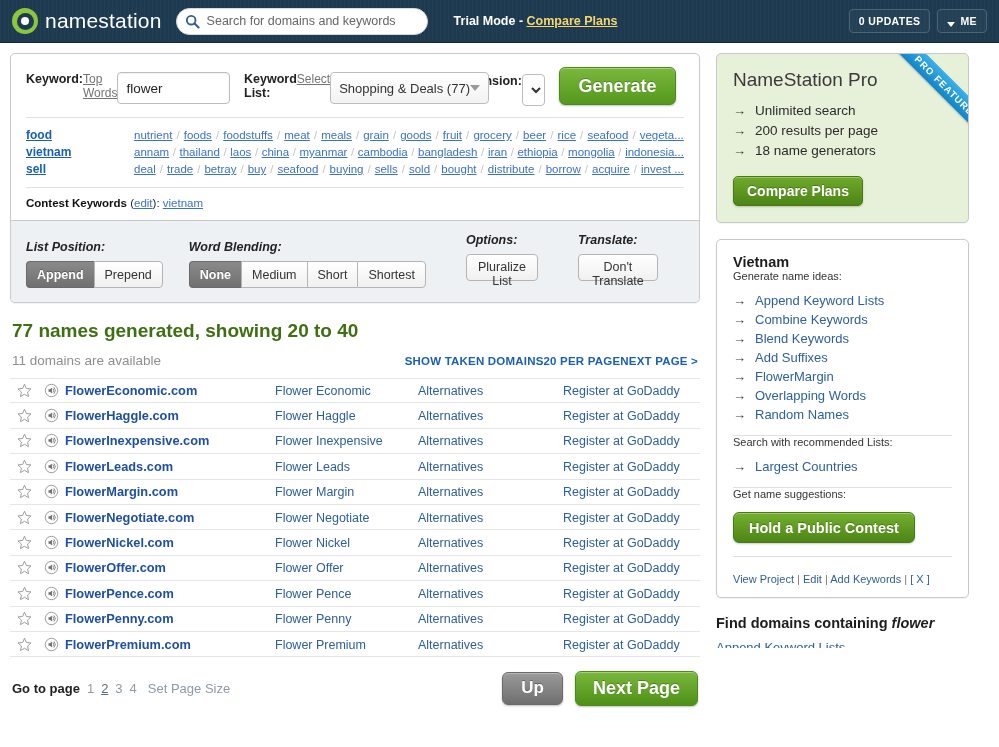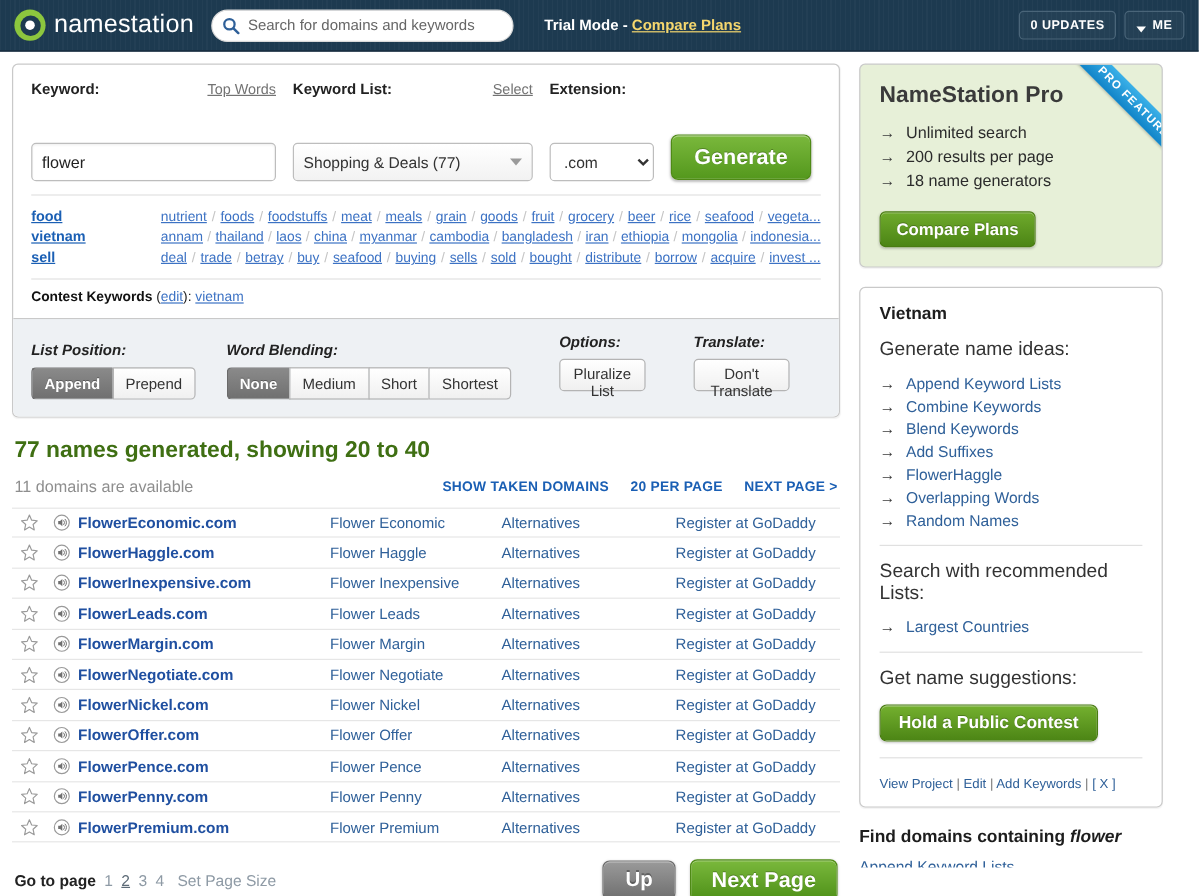"Keyword:" .fld { flex-direction: column -> row; gap: 32px -> none }
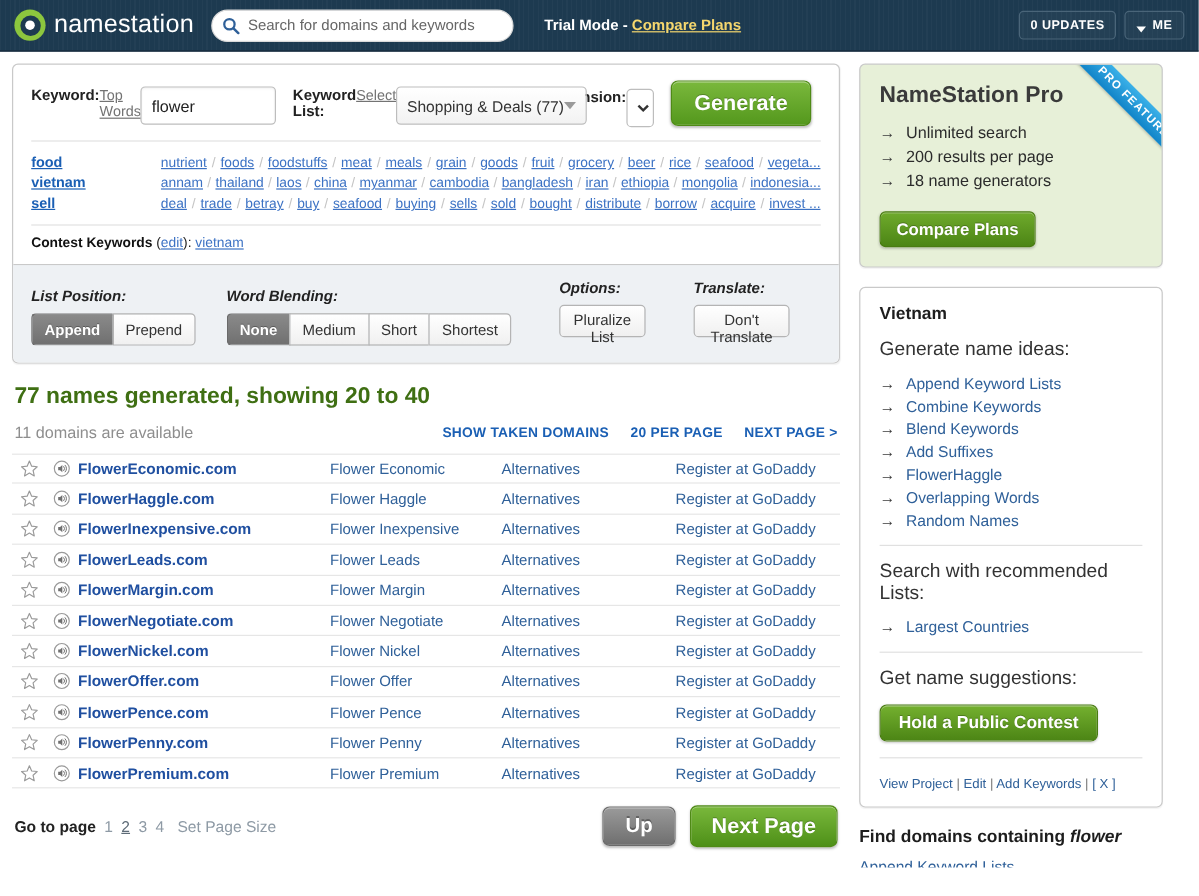"NameStation Pro" .pro-title { font-weight: bold -> normal }
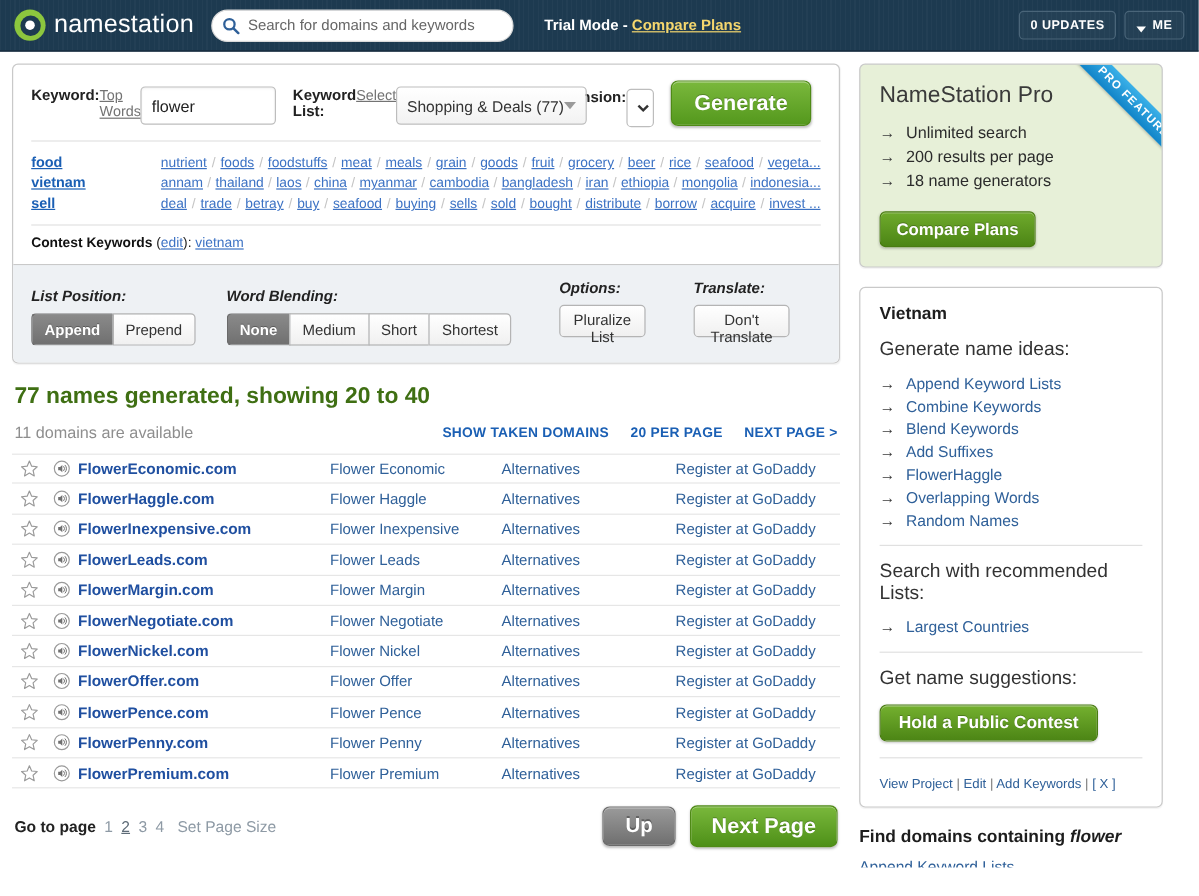"Generate name ideas:" .proj-sub { font-size: 16px -> 11px; margin-top: 13px -> 0 }
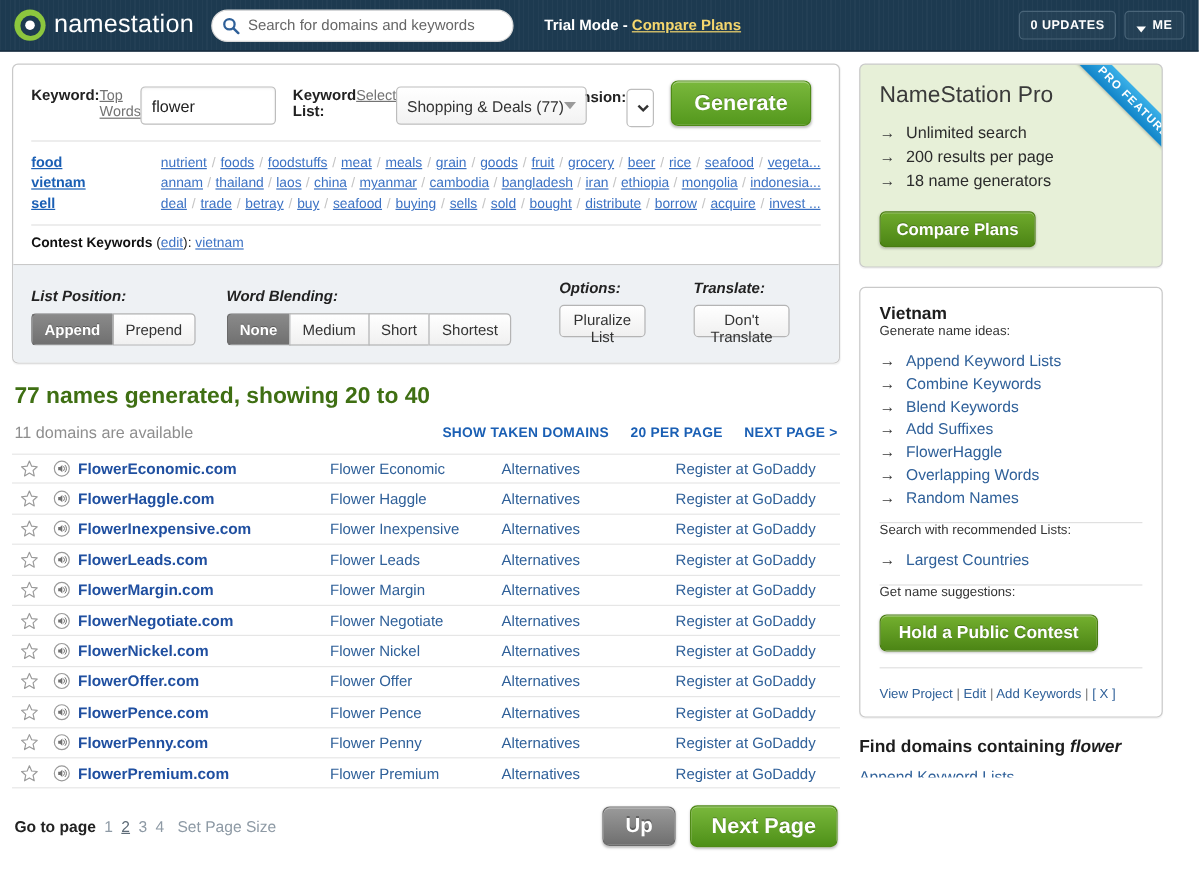"SHOW TAKEN DOMAINS" .res-actions { gap: 18px -> none }
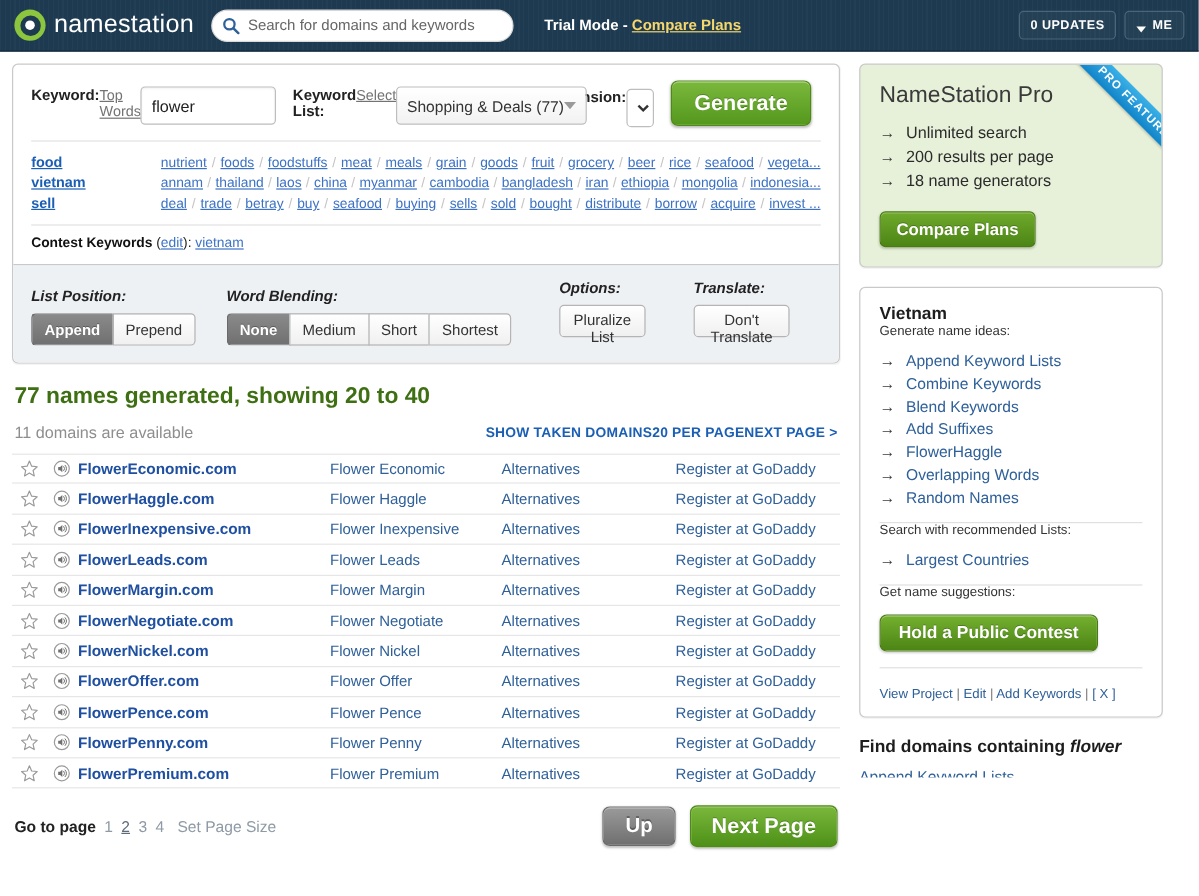"FlowerHaggle" a { text: FlowerHaggle -> FlowerMargin }
